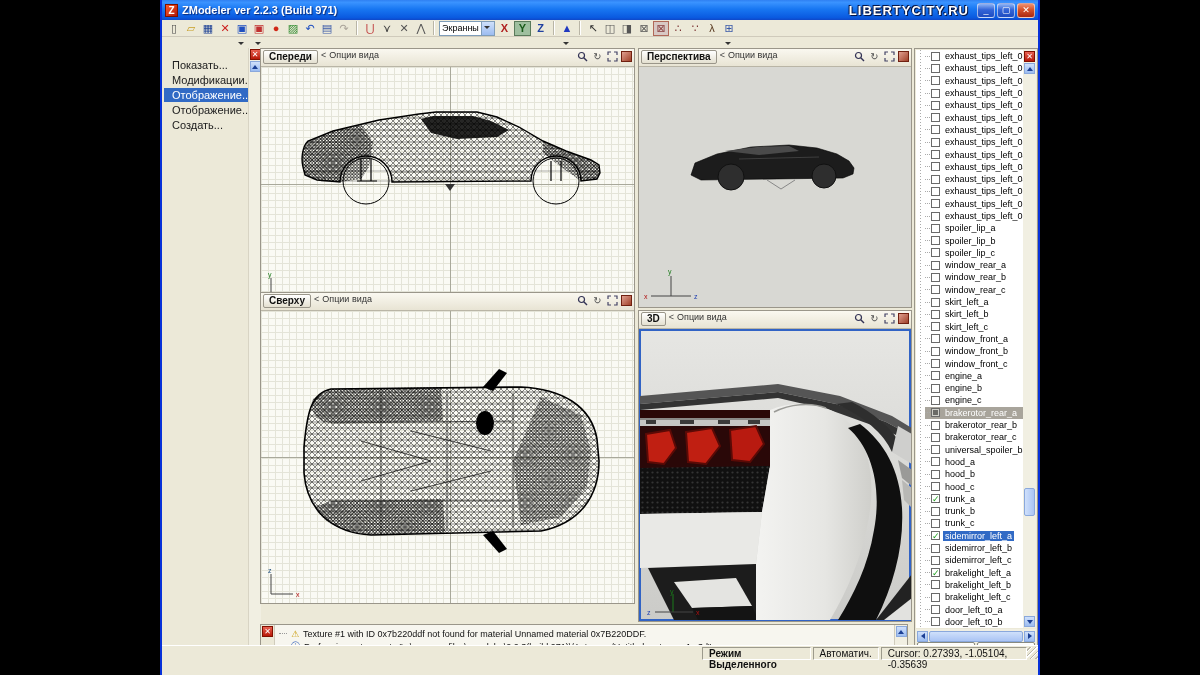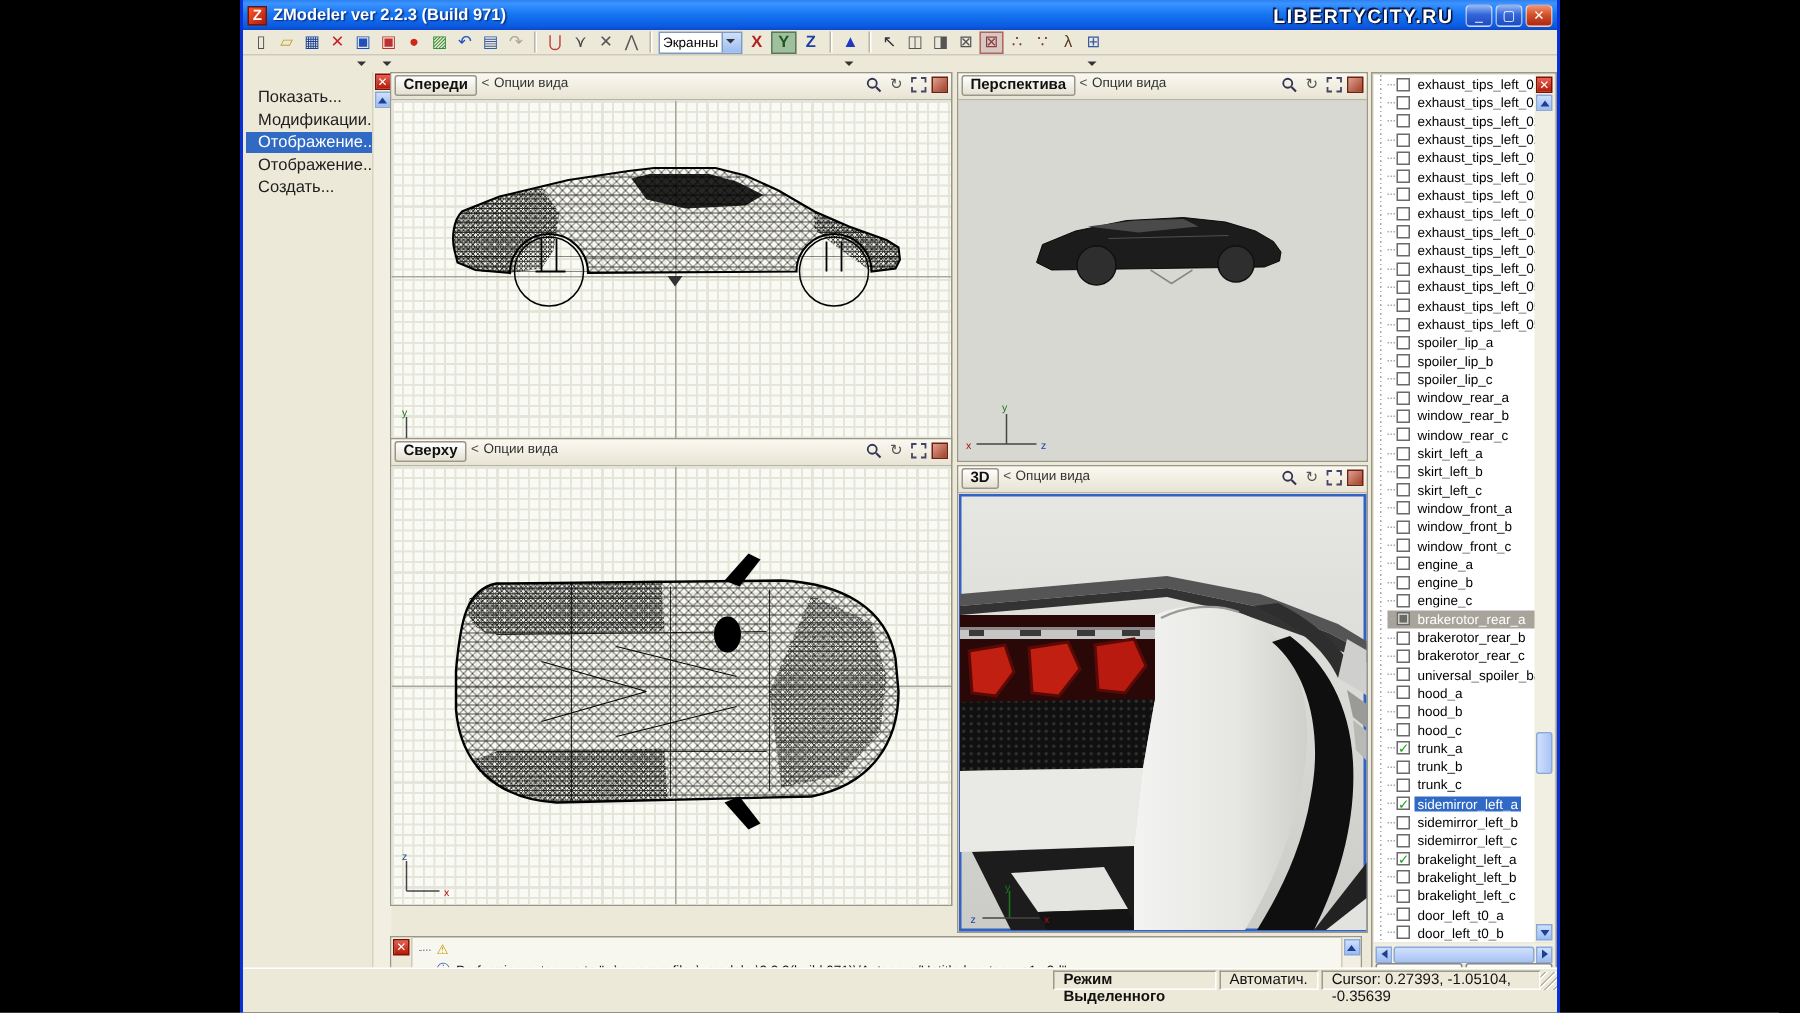"Texture #1 with ID 0x7b220ddf" span { html: none -> <span>Texture #1 with ID 0x7b220ddf not found for material Unnamed material 0x7B220DDF.</span> }
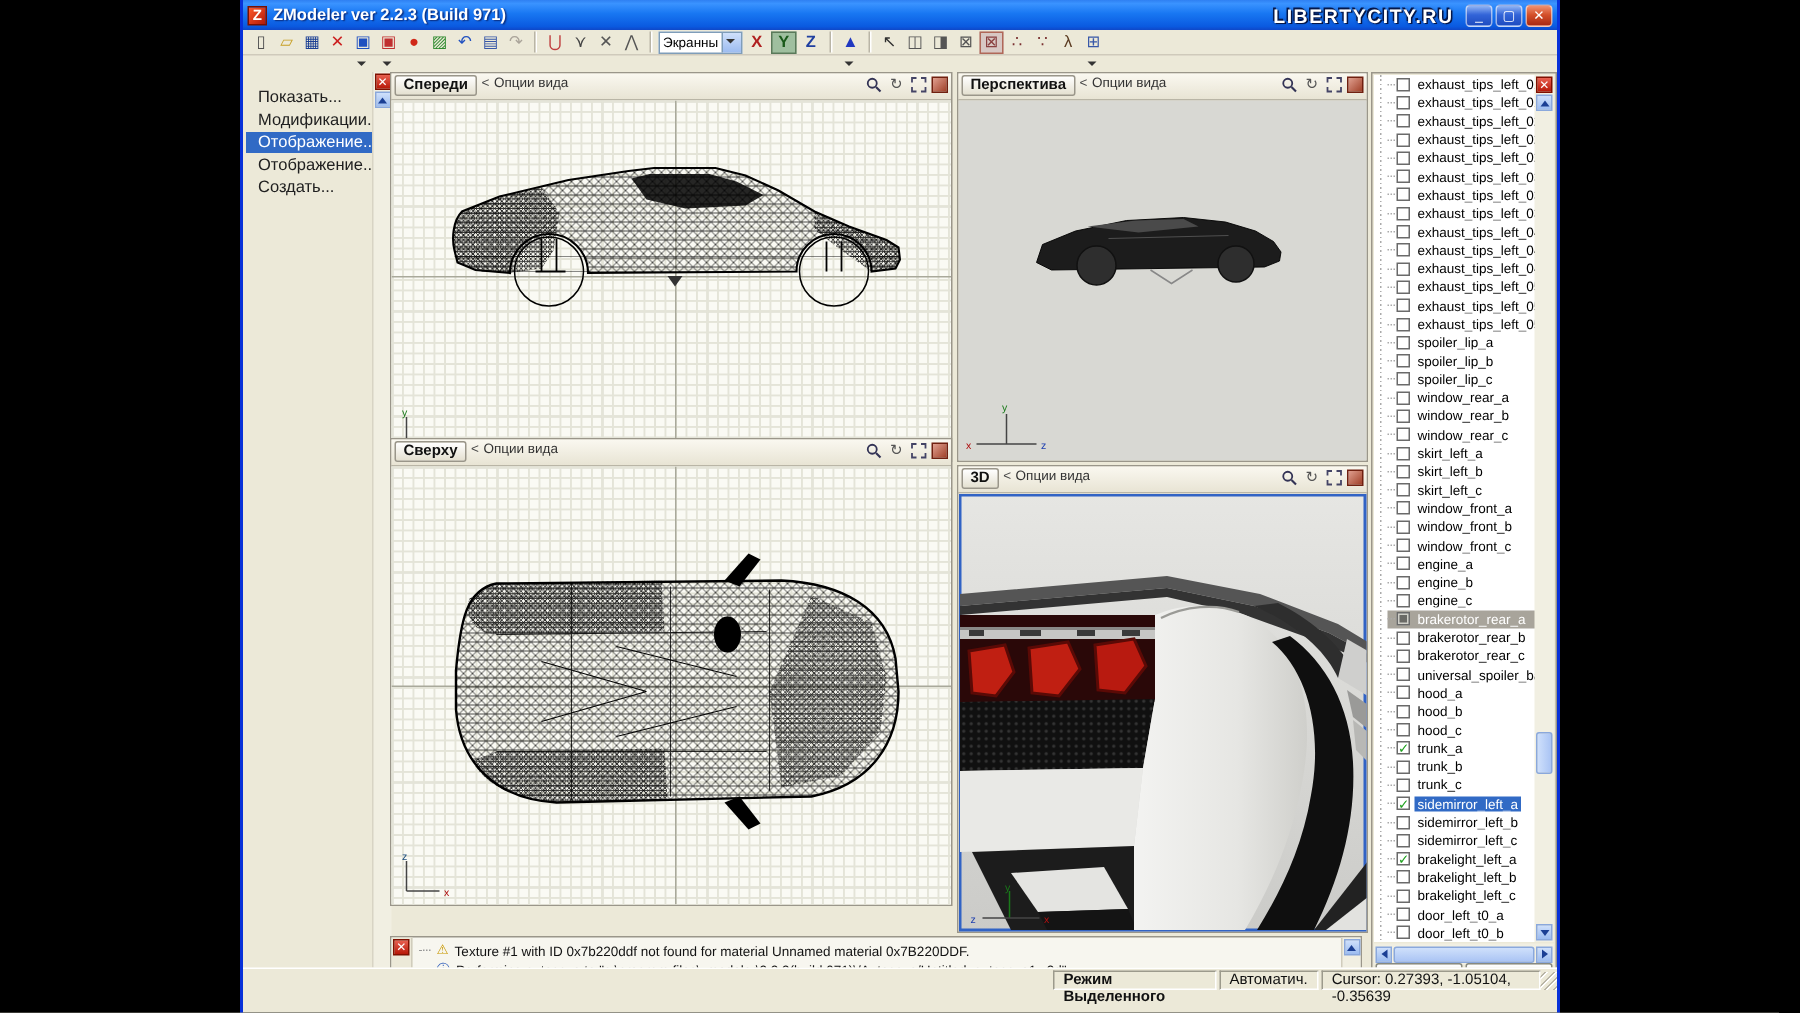"Режим Выделенного" .statusbar { align-items: flex-end -> center }
